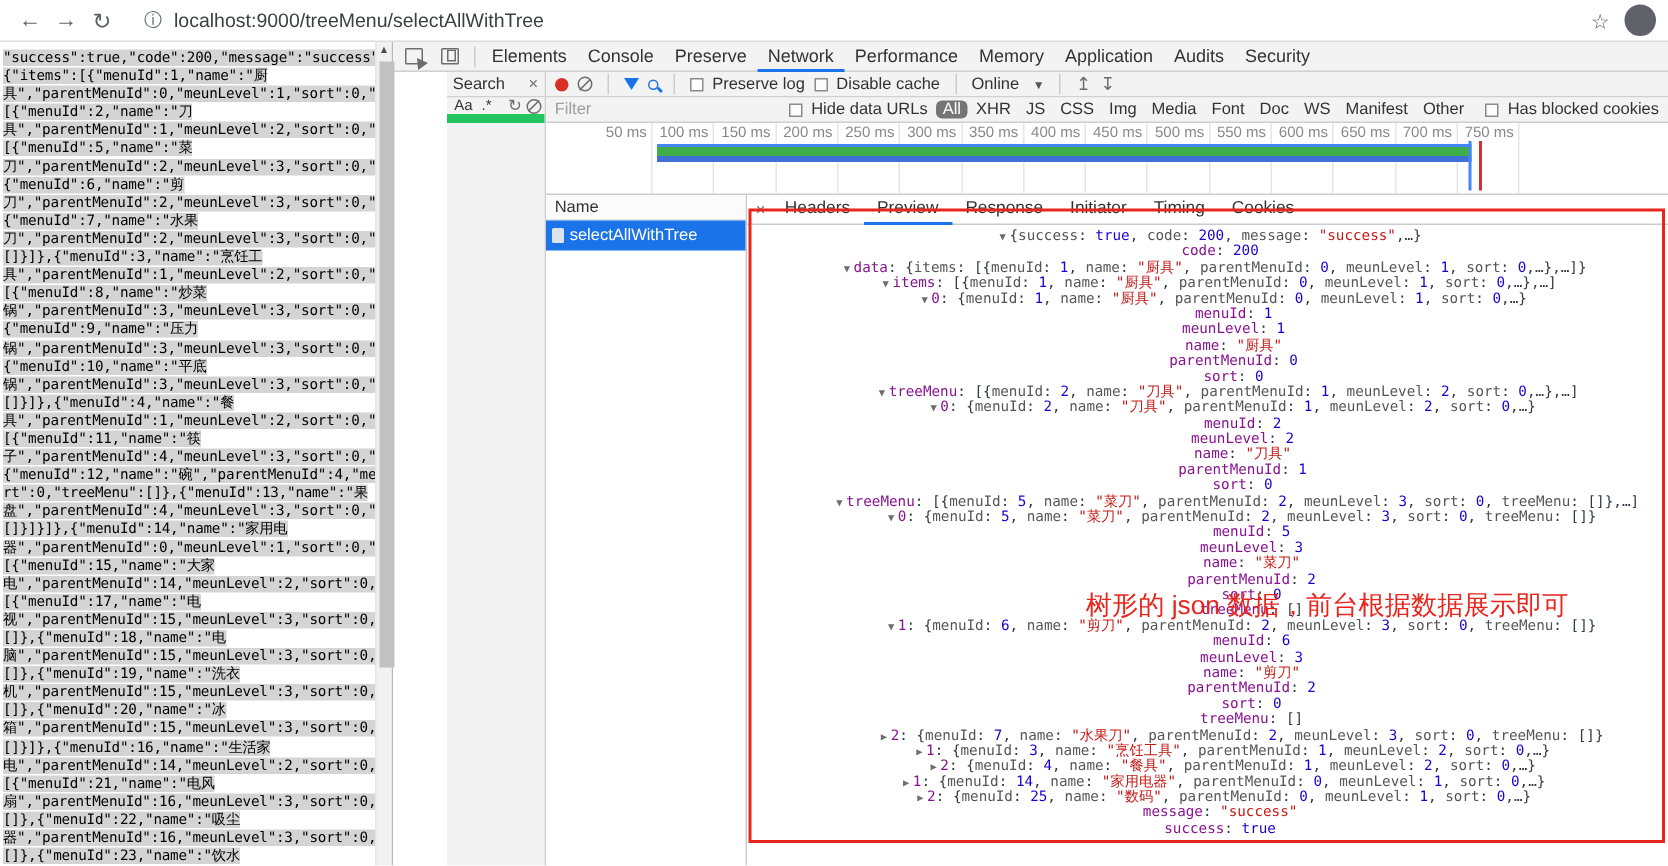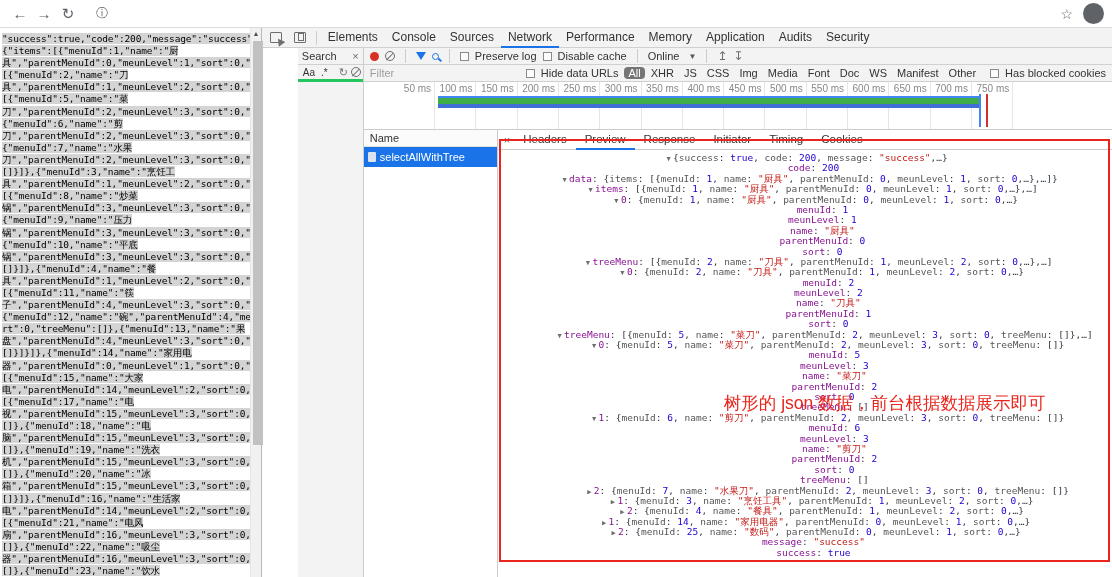"localhost:9000/treeMenu/selectAllWithTre" span.urltext { html: none -> <span>localhost:9000/treeMenu/selectAllWithTree</span> }
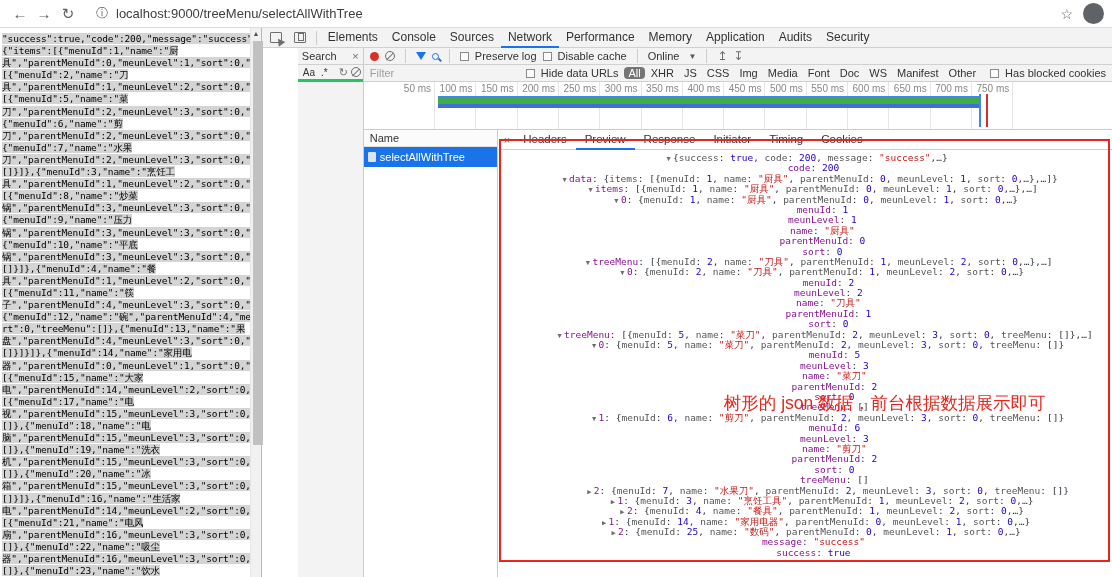"Sources" span.dtab { text: Sources -> Preserve }
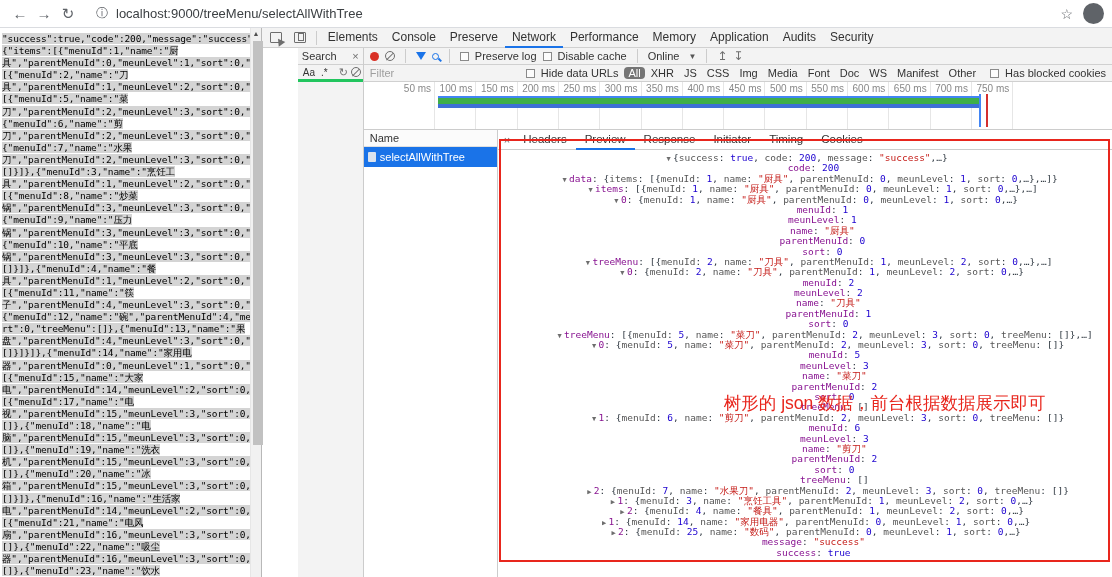"Aa" .spane-tools { border-bottom: 3px solid #22c55e -> 6px solid #22c55e }
